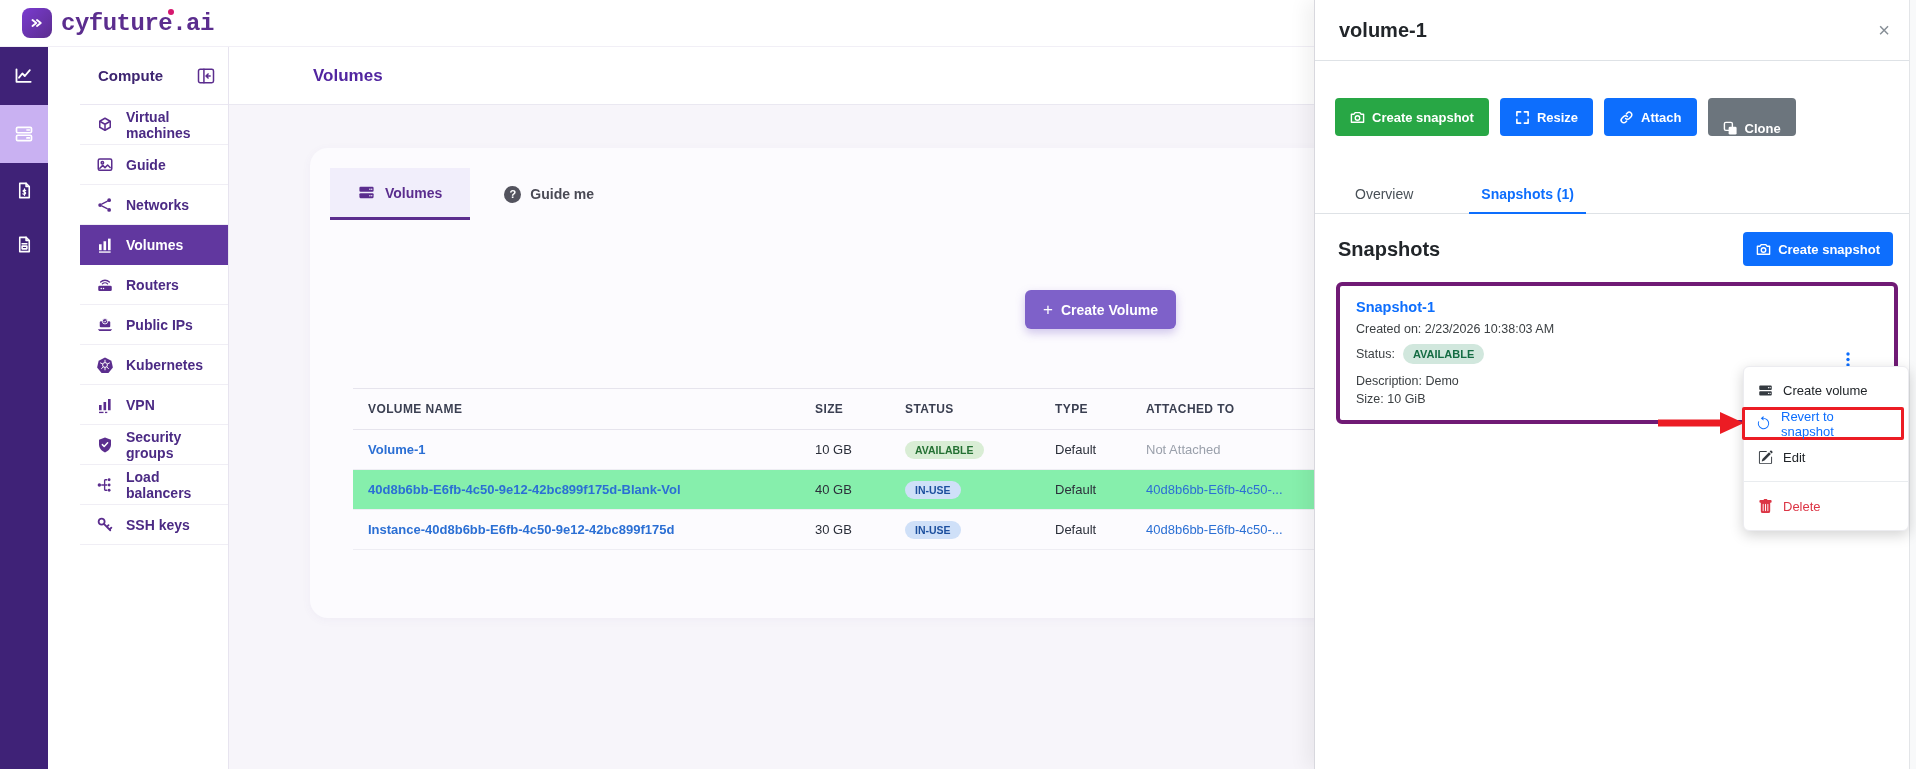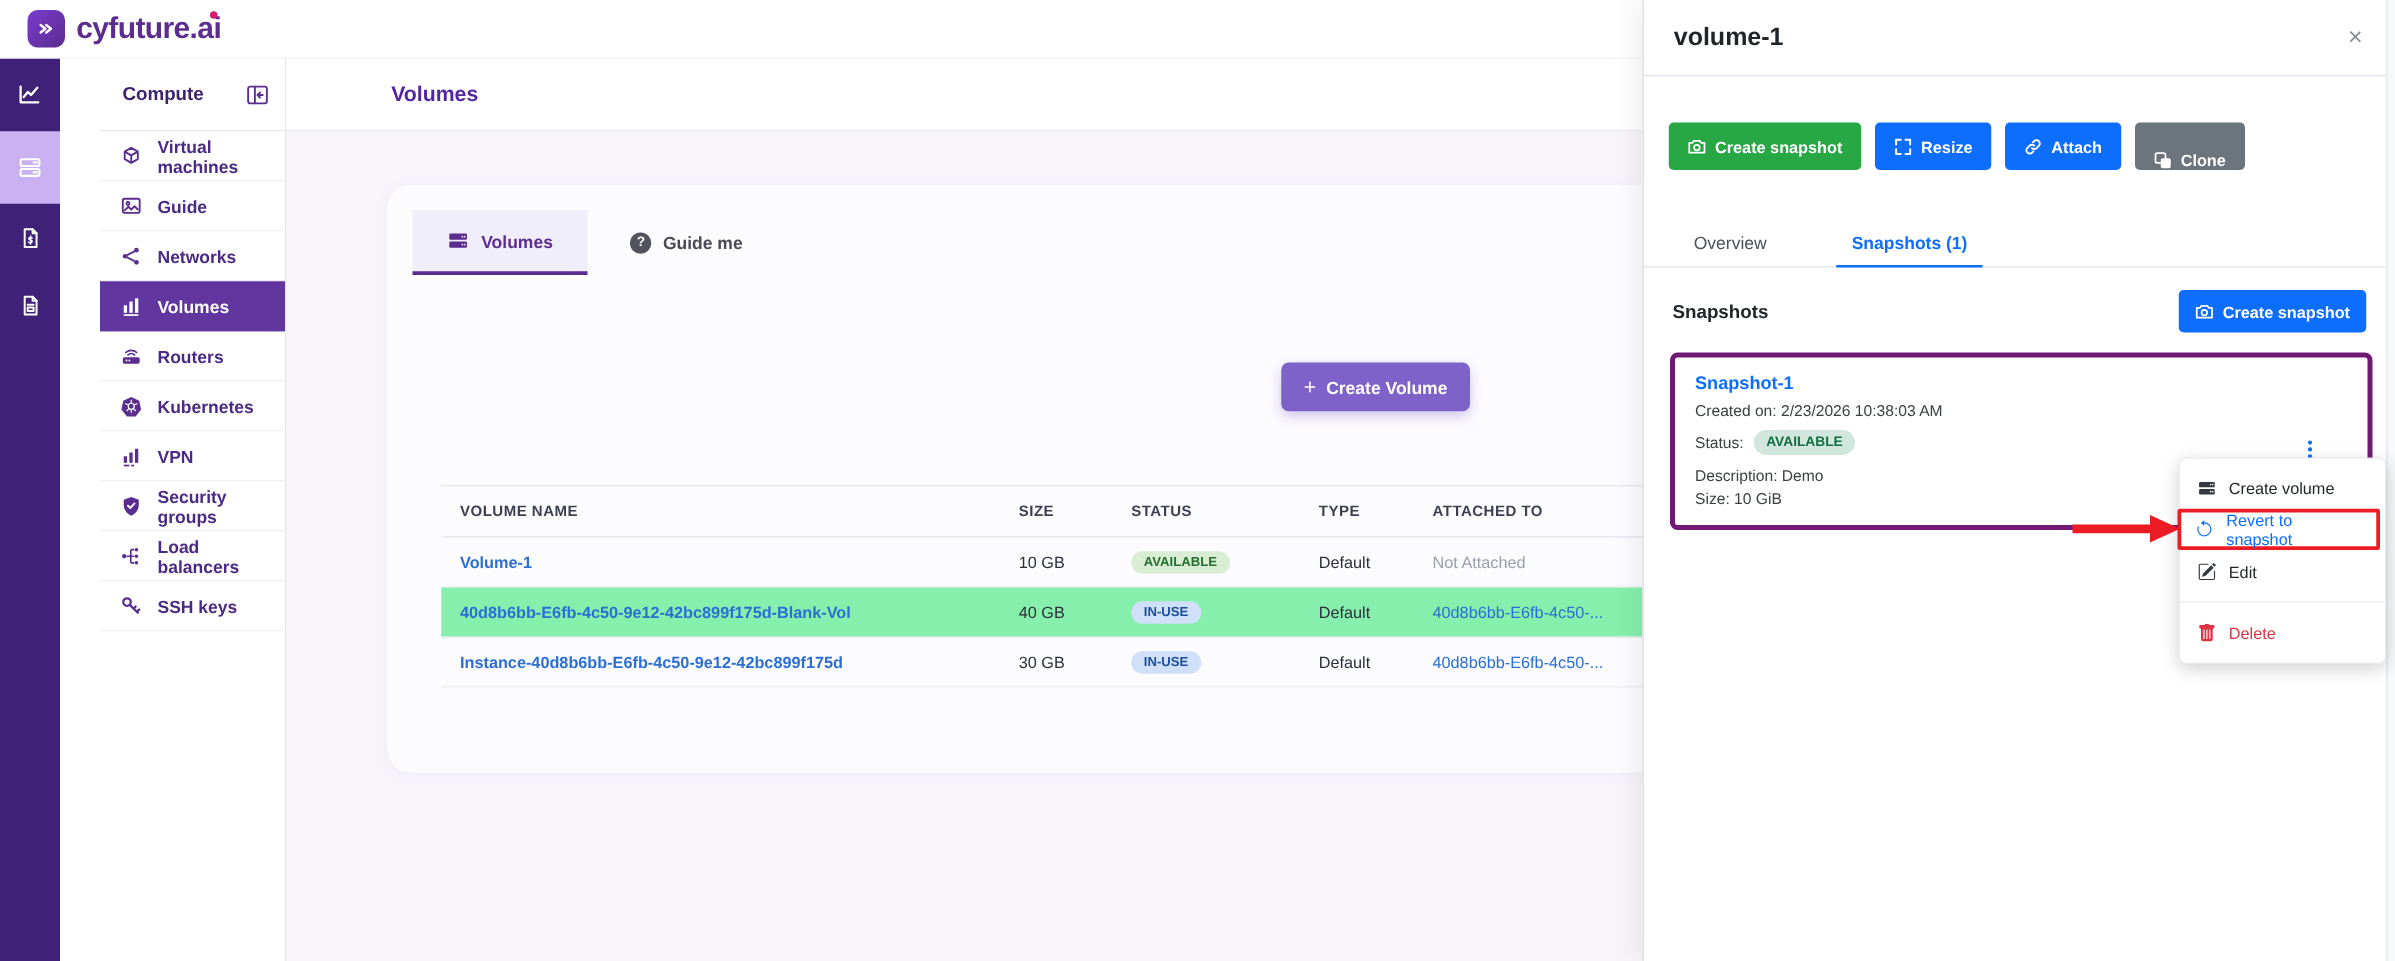"cyfuture.ai" .topbar { font-family: none -> Liberation Mono, monospace }
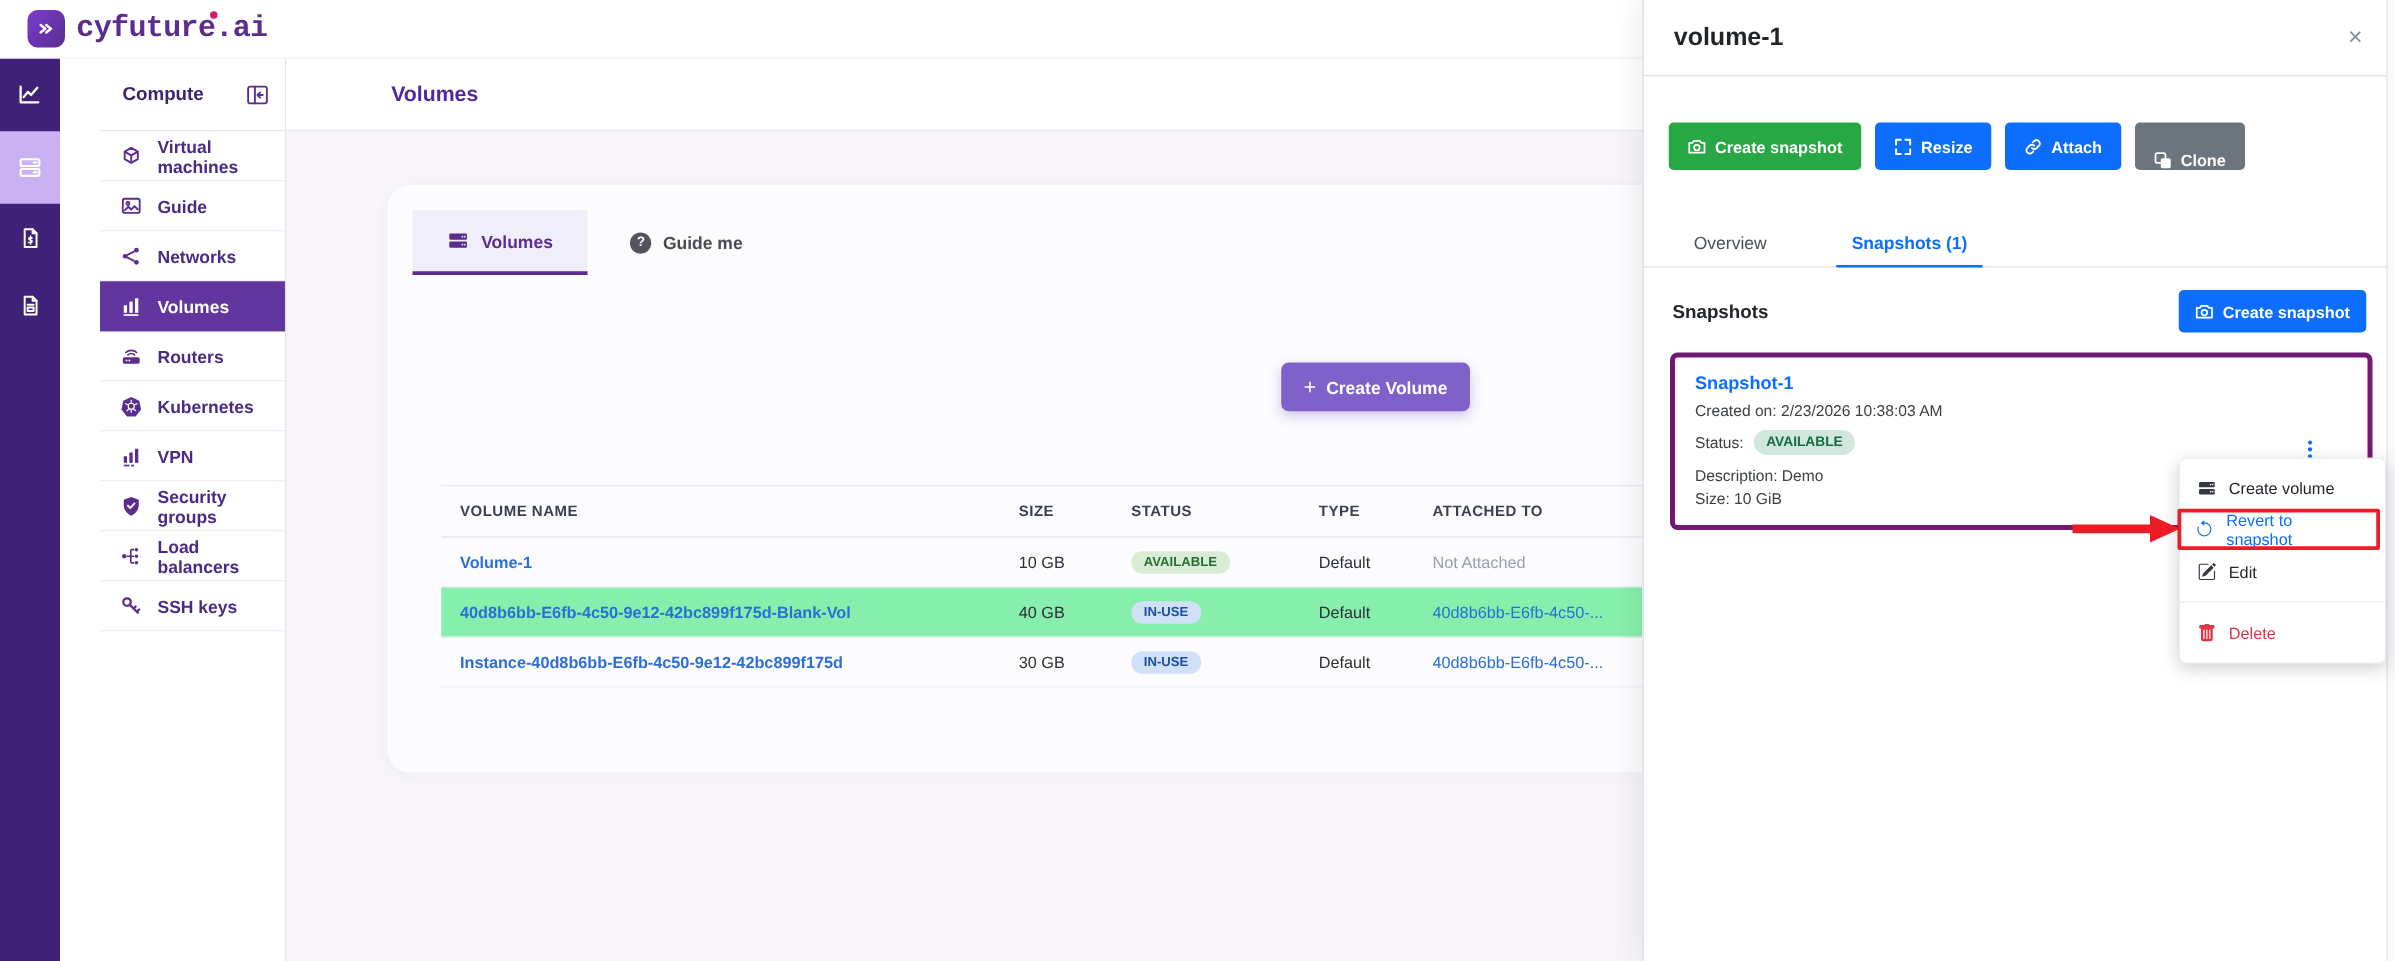"Snapshots" .snap-heading { font-size: 15px -> 20px }
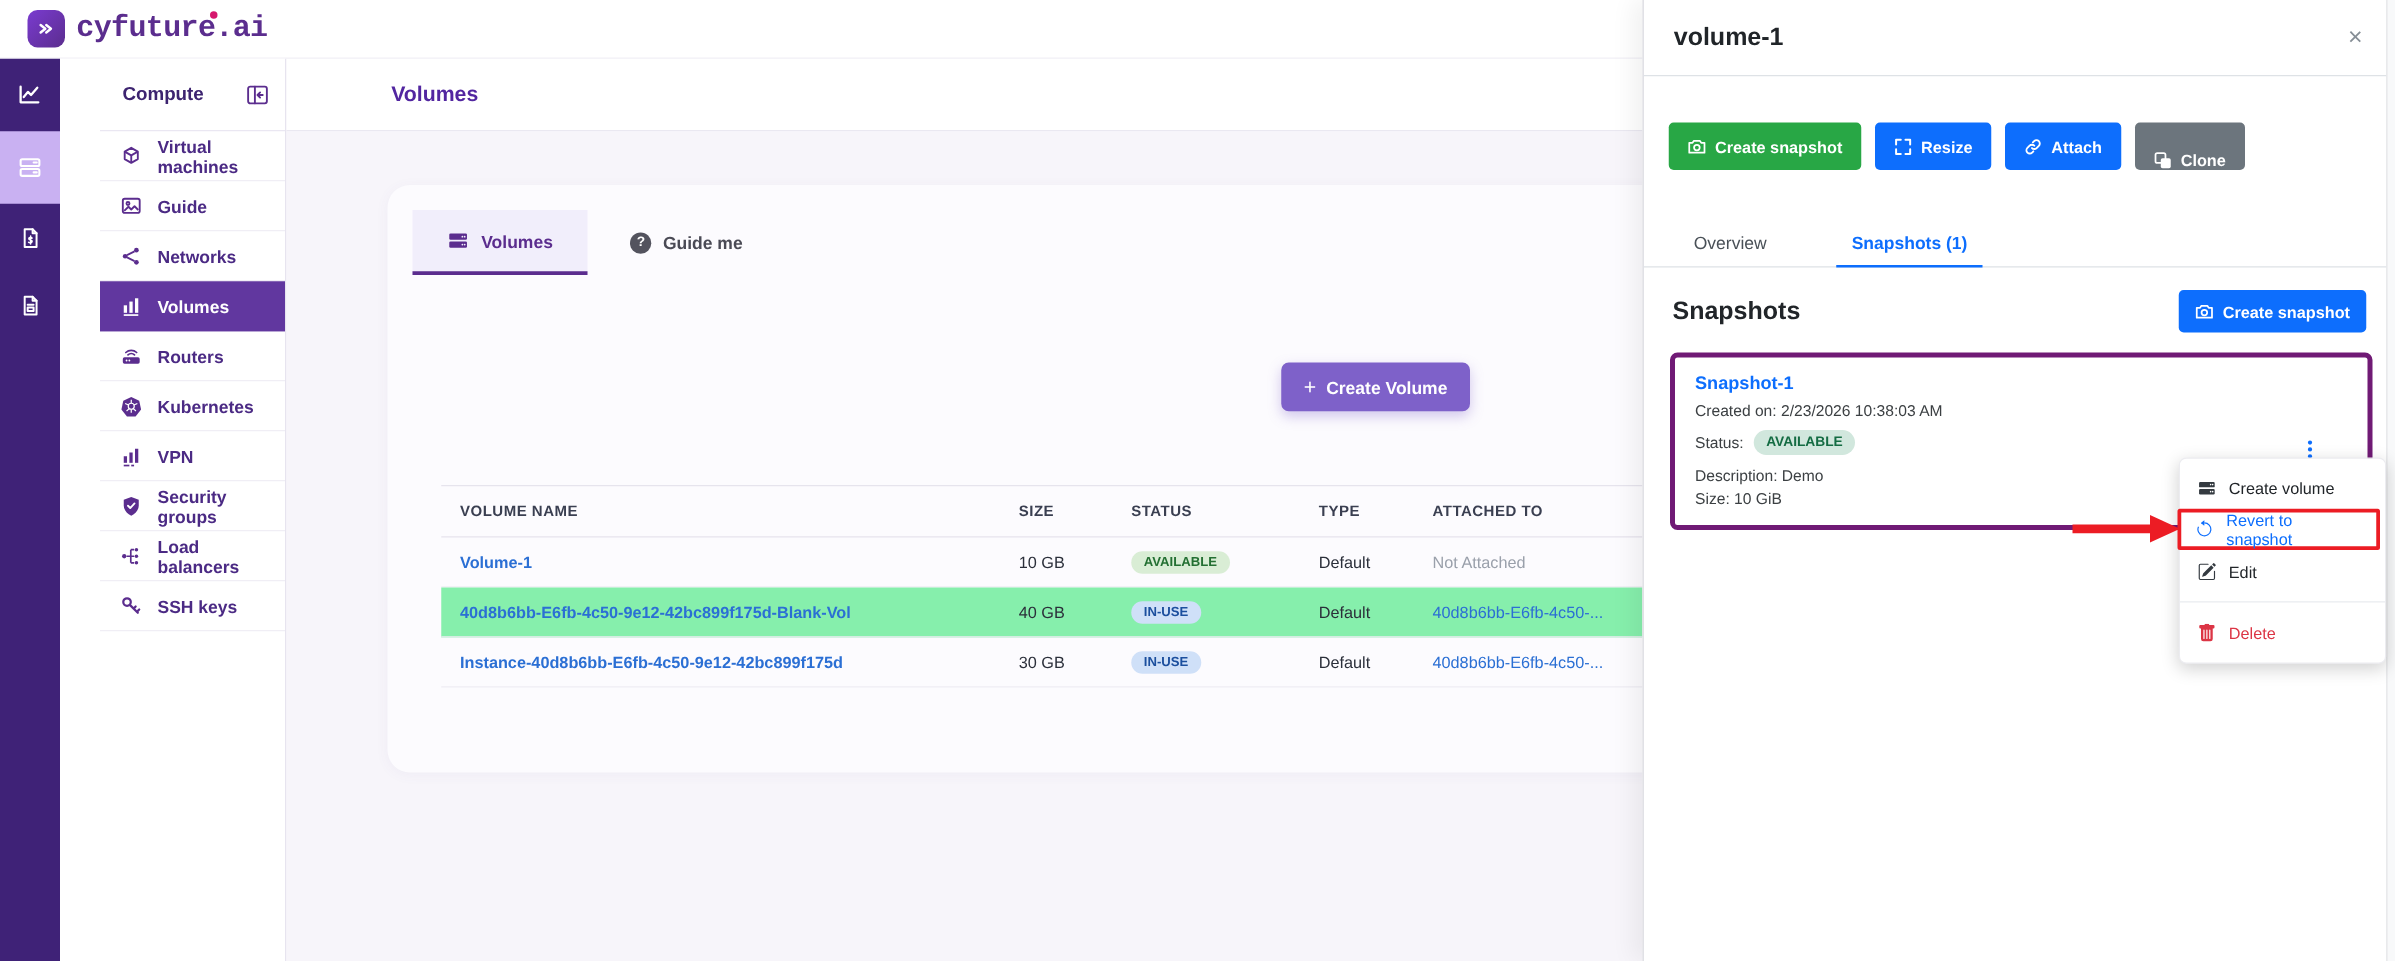"Public IPs" div.nav-item { html: none -> <div> <span> <svg> <rect></rect> <path></path> <circle></circle> <path></path> </svg> </span> <span>Public IPs</span> </div> }
